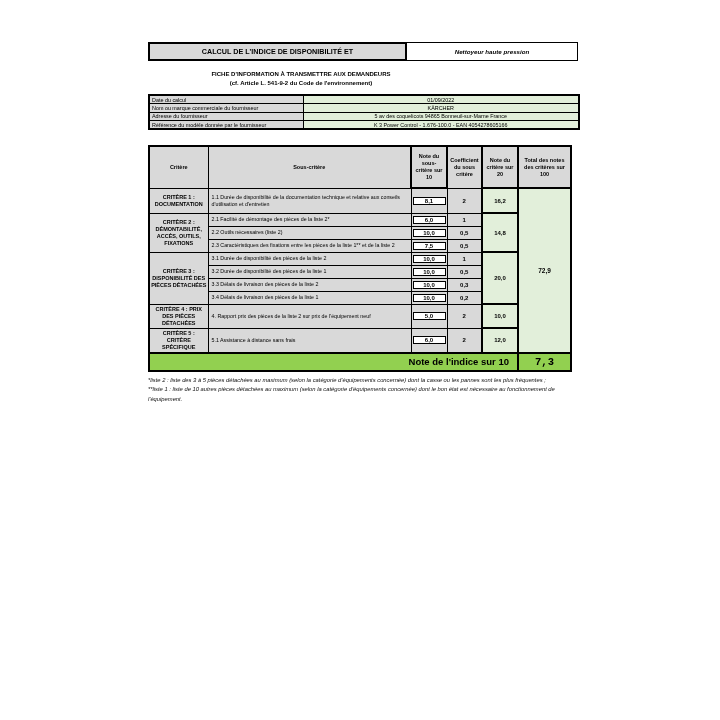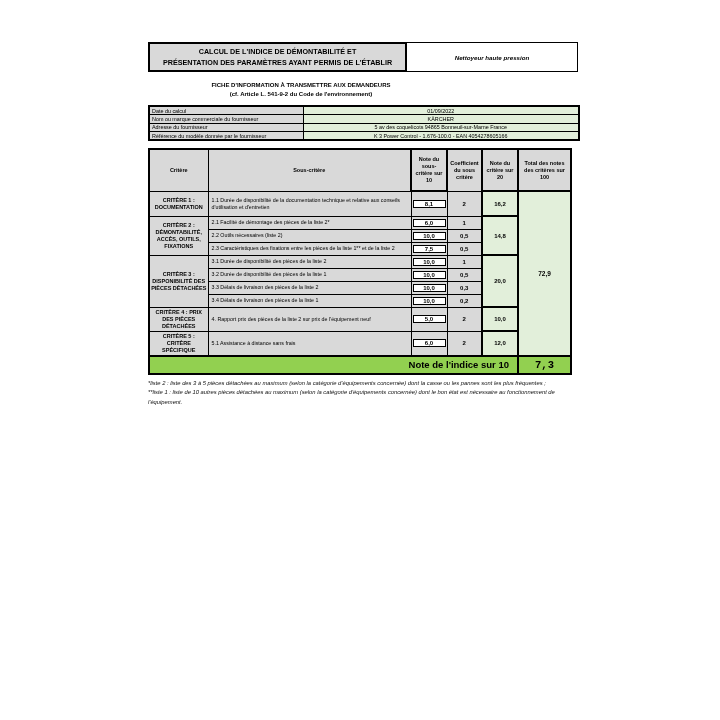"CALCUL DE L'INDICE DE DÉMONTABILITÉ" div { text: DÉMONTABILITÉ -> DISPONIBILITÉ }
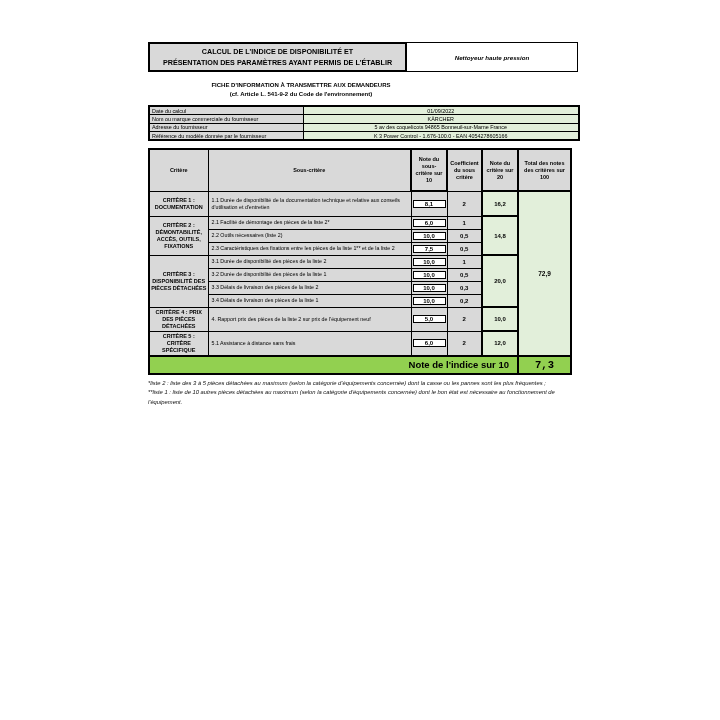"PRÉSENTATION DES PARAMÈTRES AYANT PERMIS" div { html: <div>PRÉSENTATION DES PARAMÈTRES AYANT PERMIS DE L'ÉTABLIR</div> -> none }
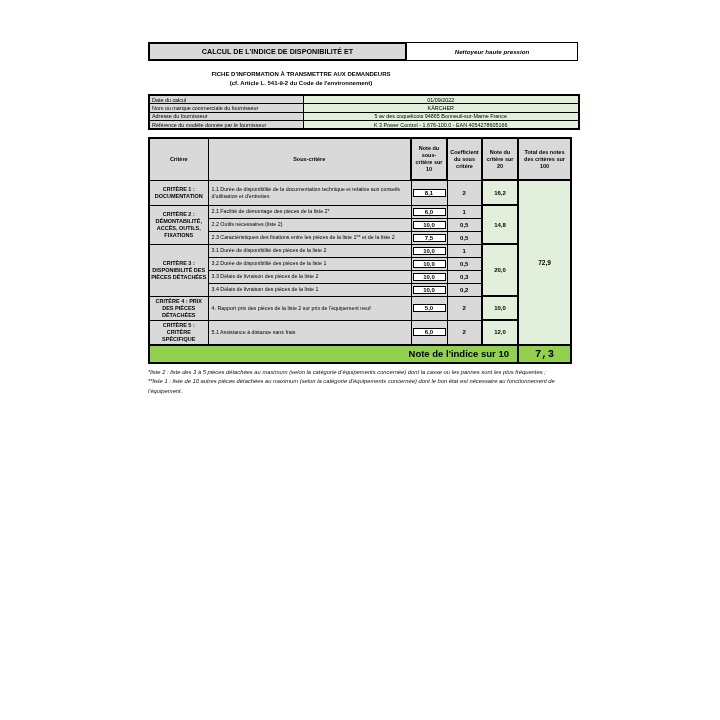"Note de l'indice sur 10" .main { margin-top: 7px -> 15px }
